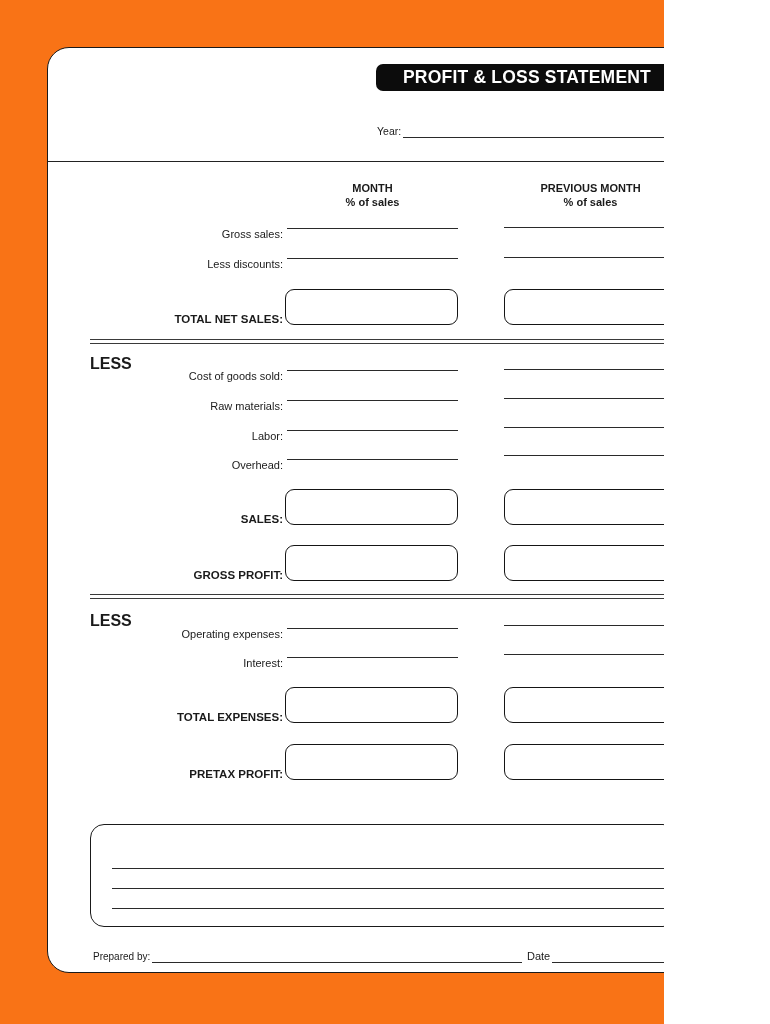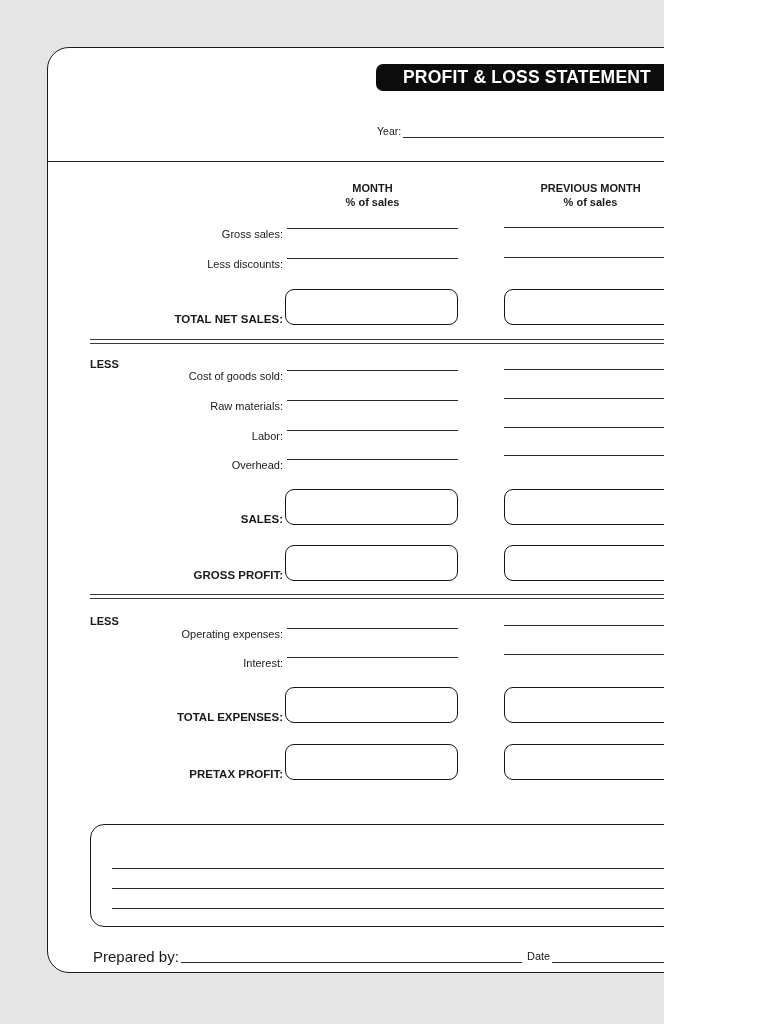"PROFIT & LOSS STATEMENT" .page { background: #e5e5e5 -> #f97316 }
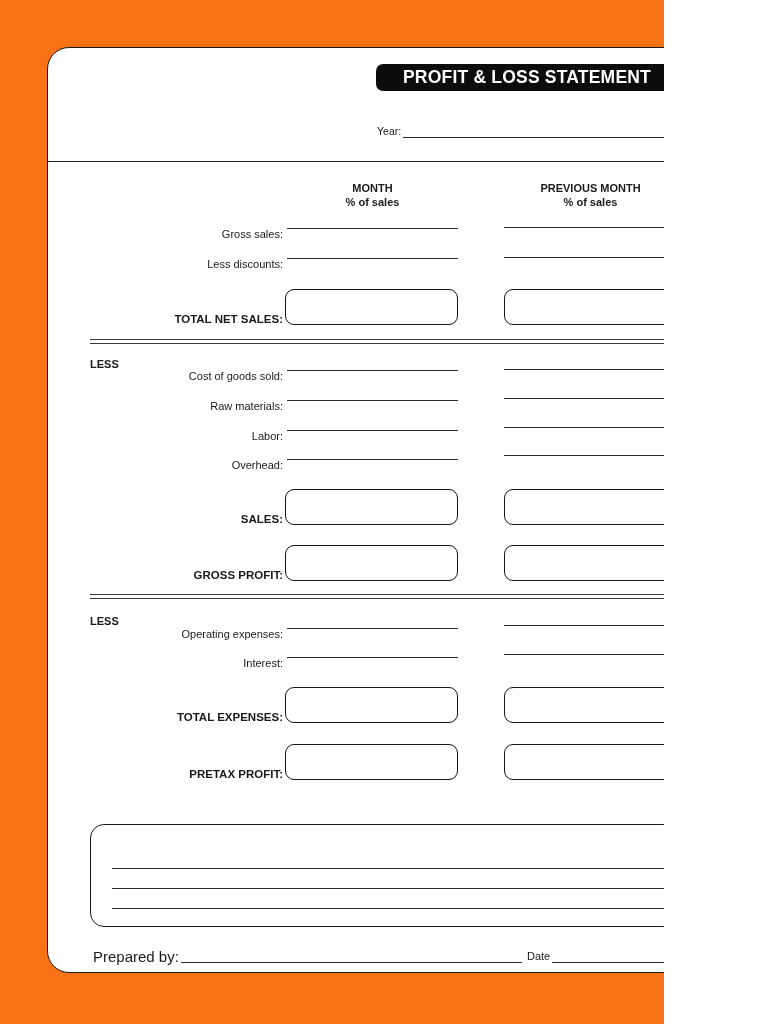"LESS" .less { font-size: 11px -> 16px }
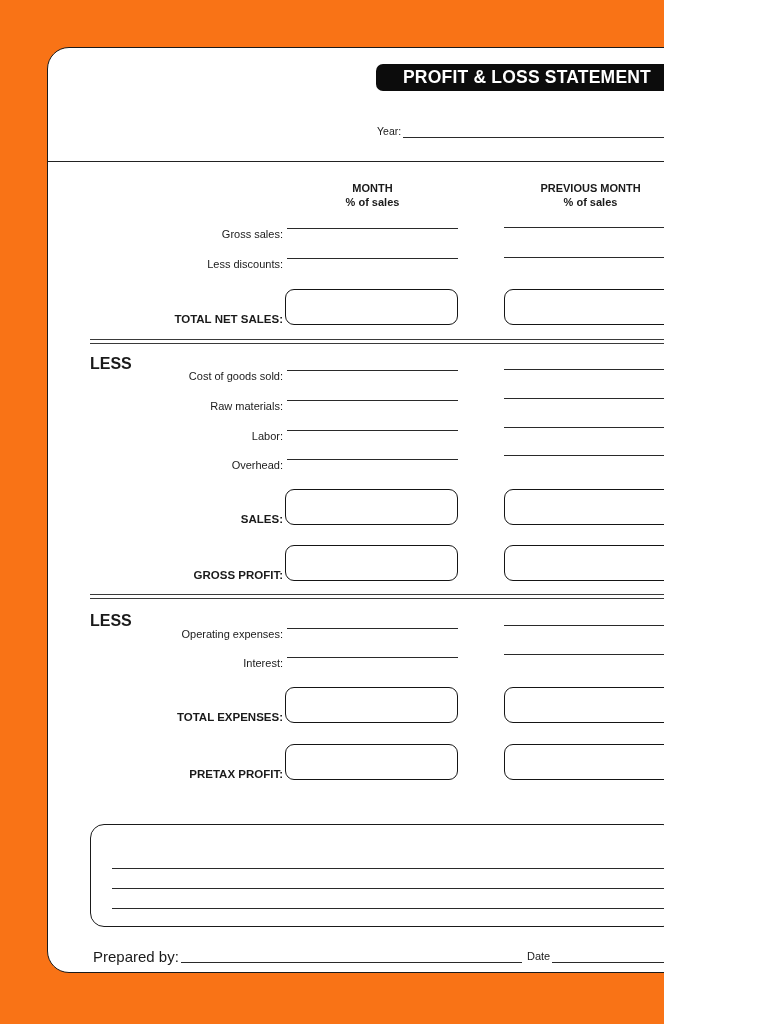"Prepared by:" div.flexline { font-size: 15px -> 10px }
